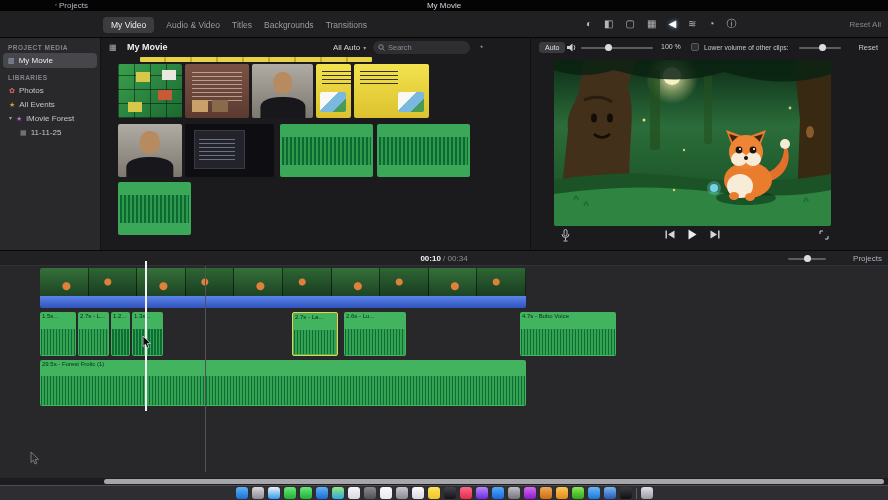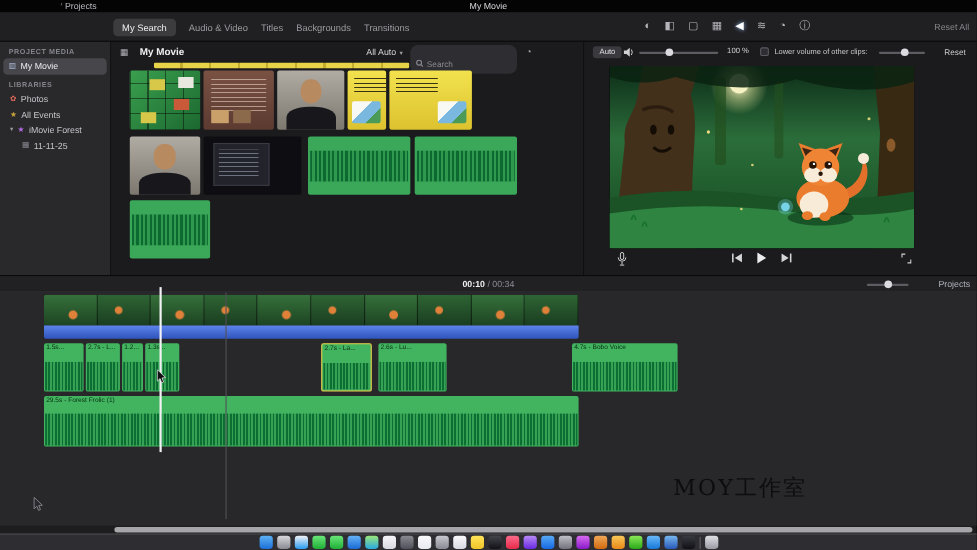"My Search" div.tab { text: Search -> Video }
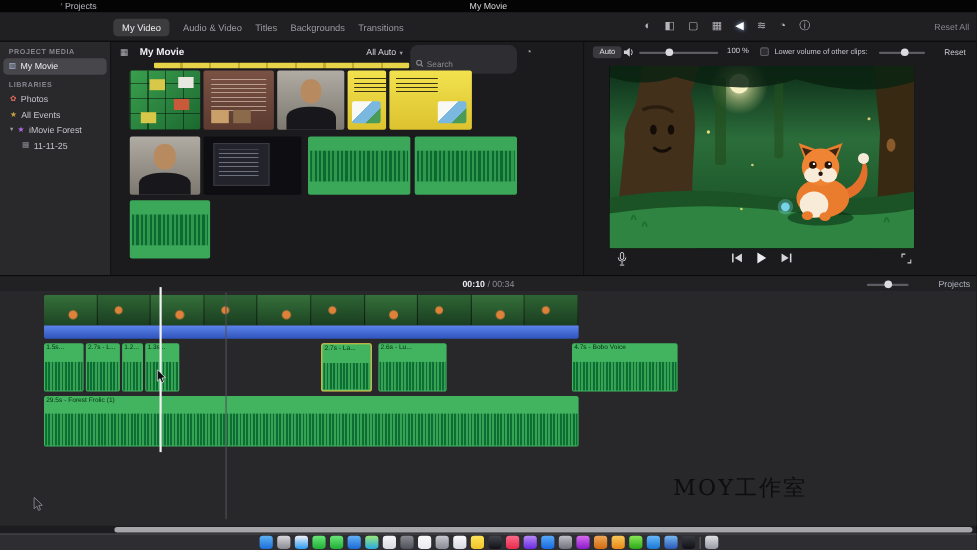"Search" .search-box { align-items: flex-start -> center; padding: 13px 5px -> 0 5px }
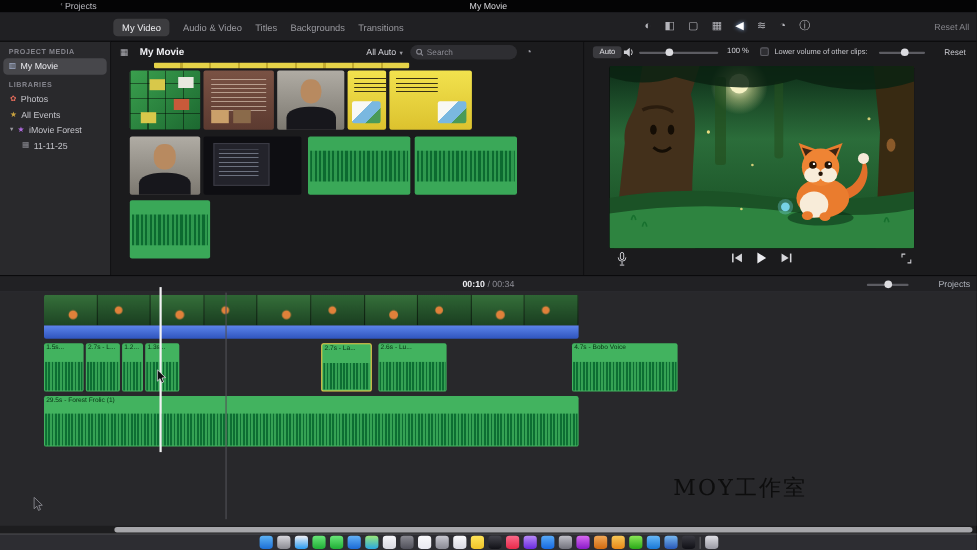"MOY工作室" div.watermark { html: <div>MOY工作室</div> -> none }
